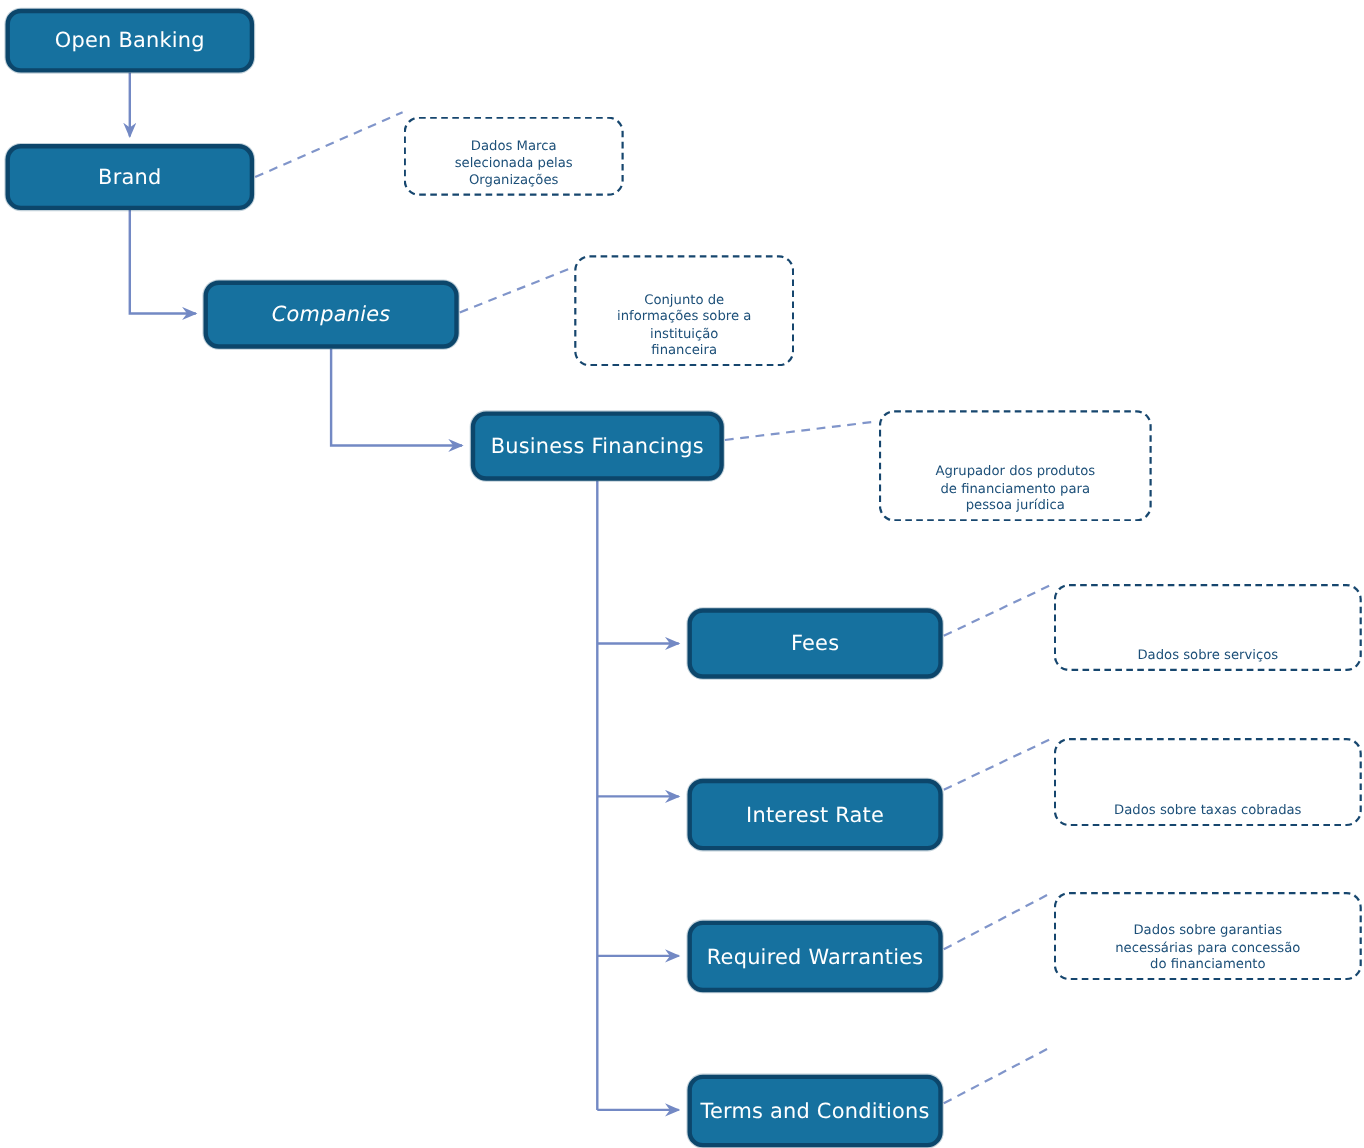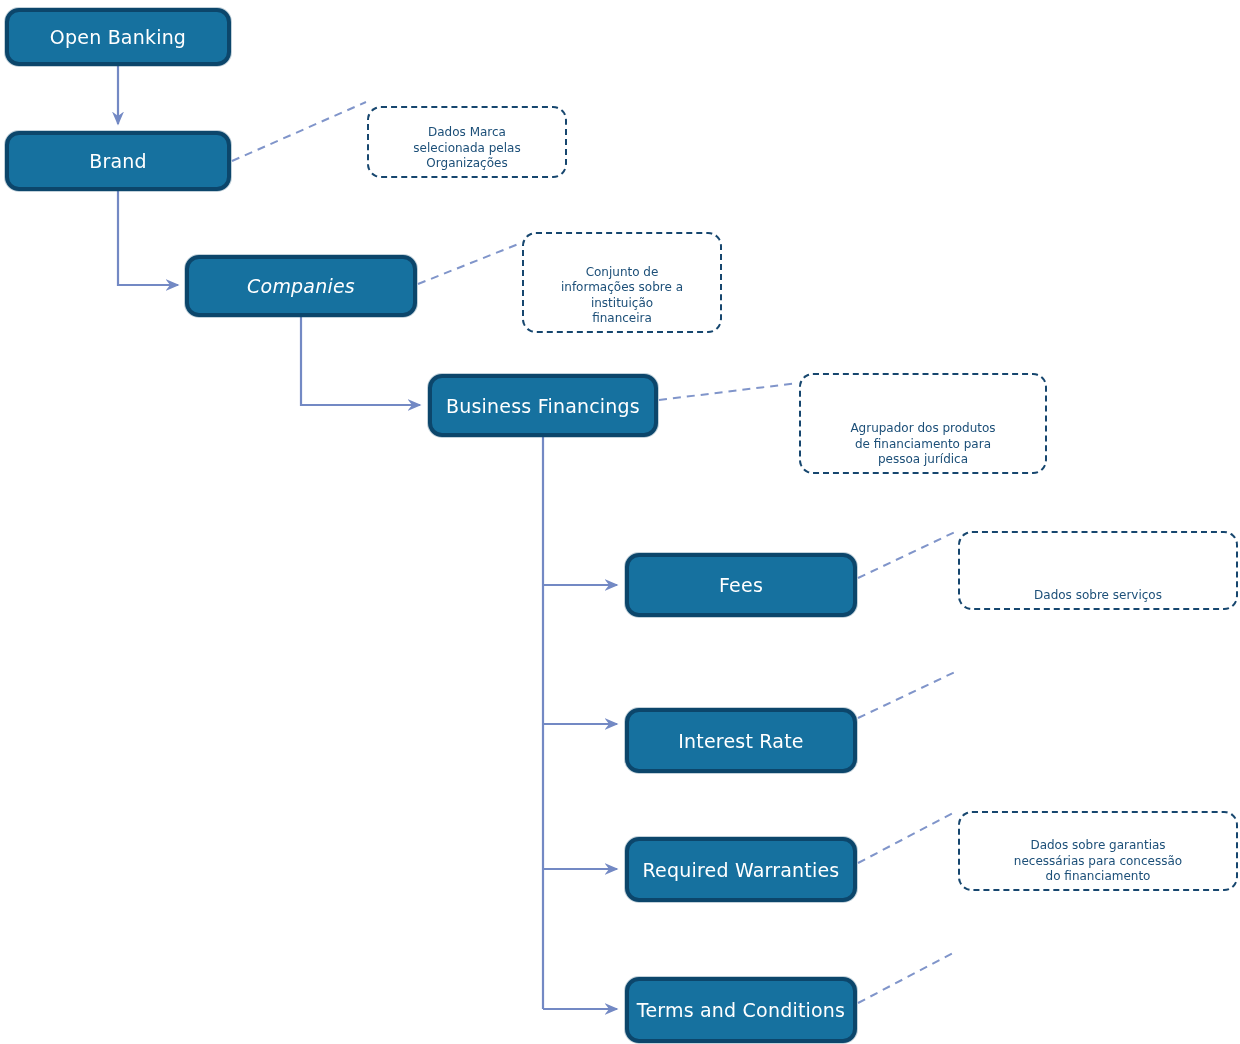"Dados sobre taxas cobradas" div.callout { html: none -> <div> <span>Dados sobre taxas cobradas</span> </div> }
